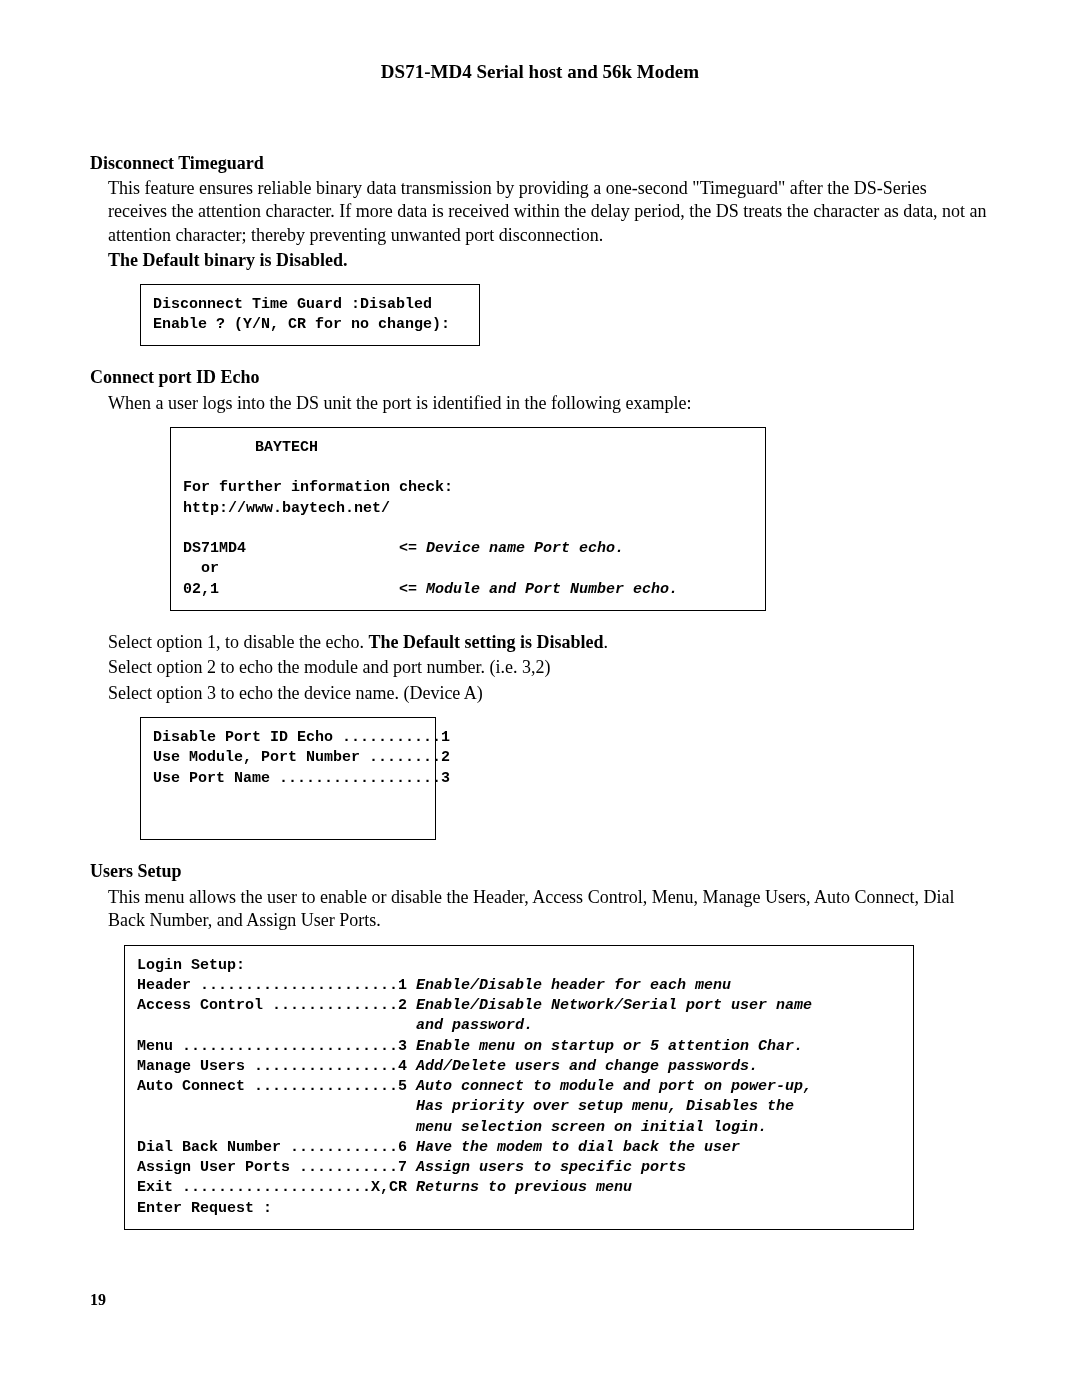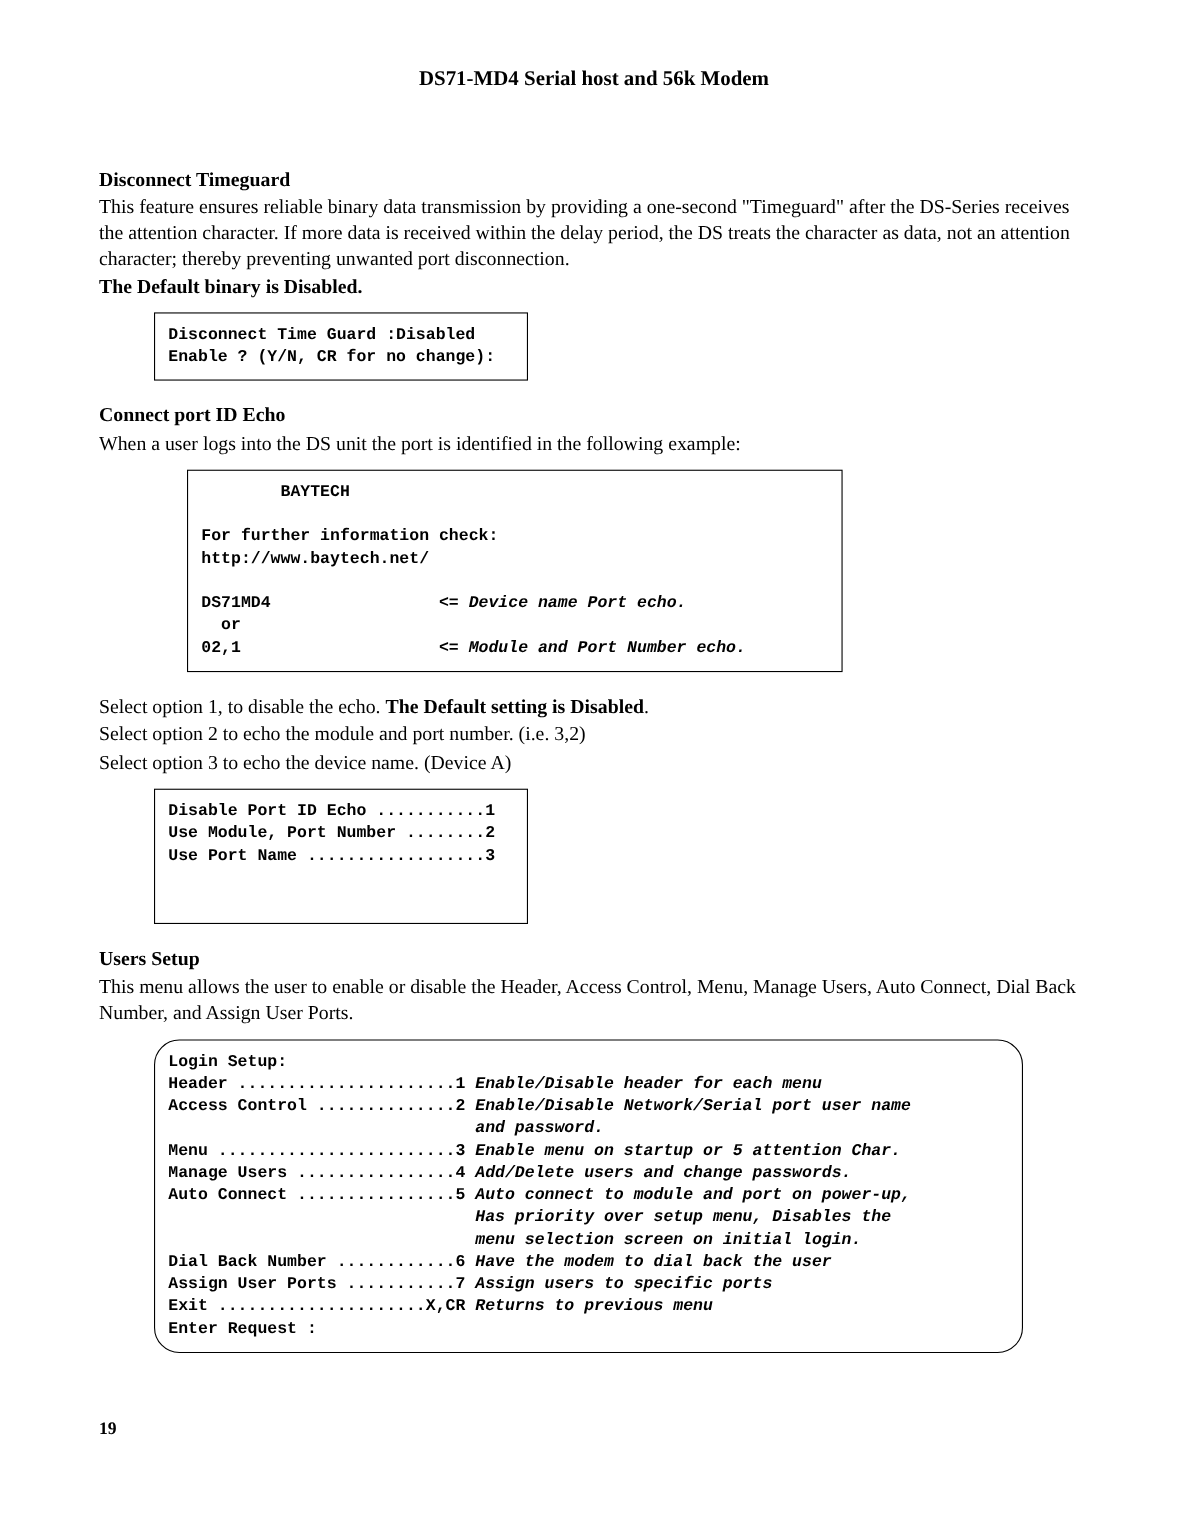"This feature ensures reliable binary" p { margin: 0 0 2px 0 -> 0 0 2px 18px }
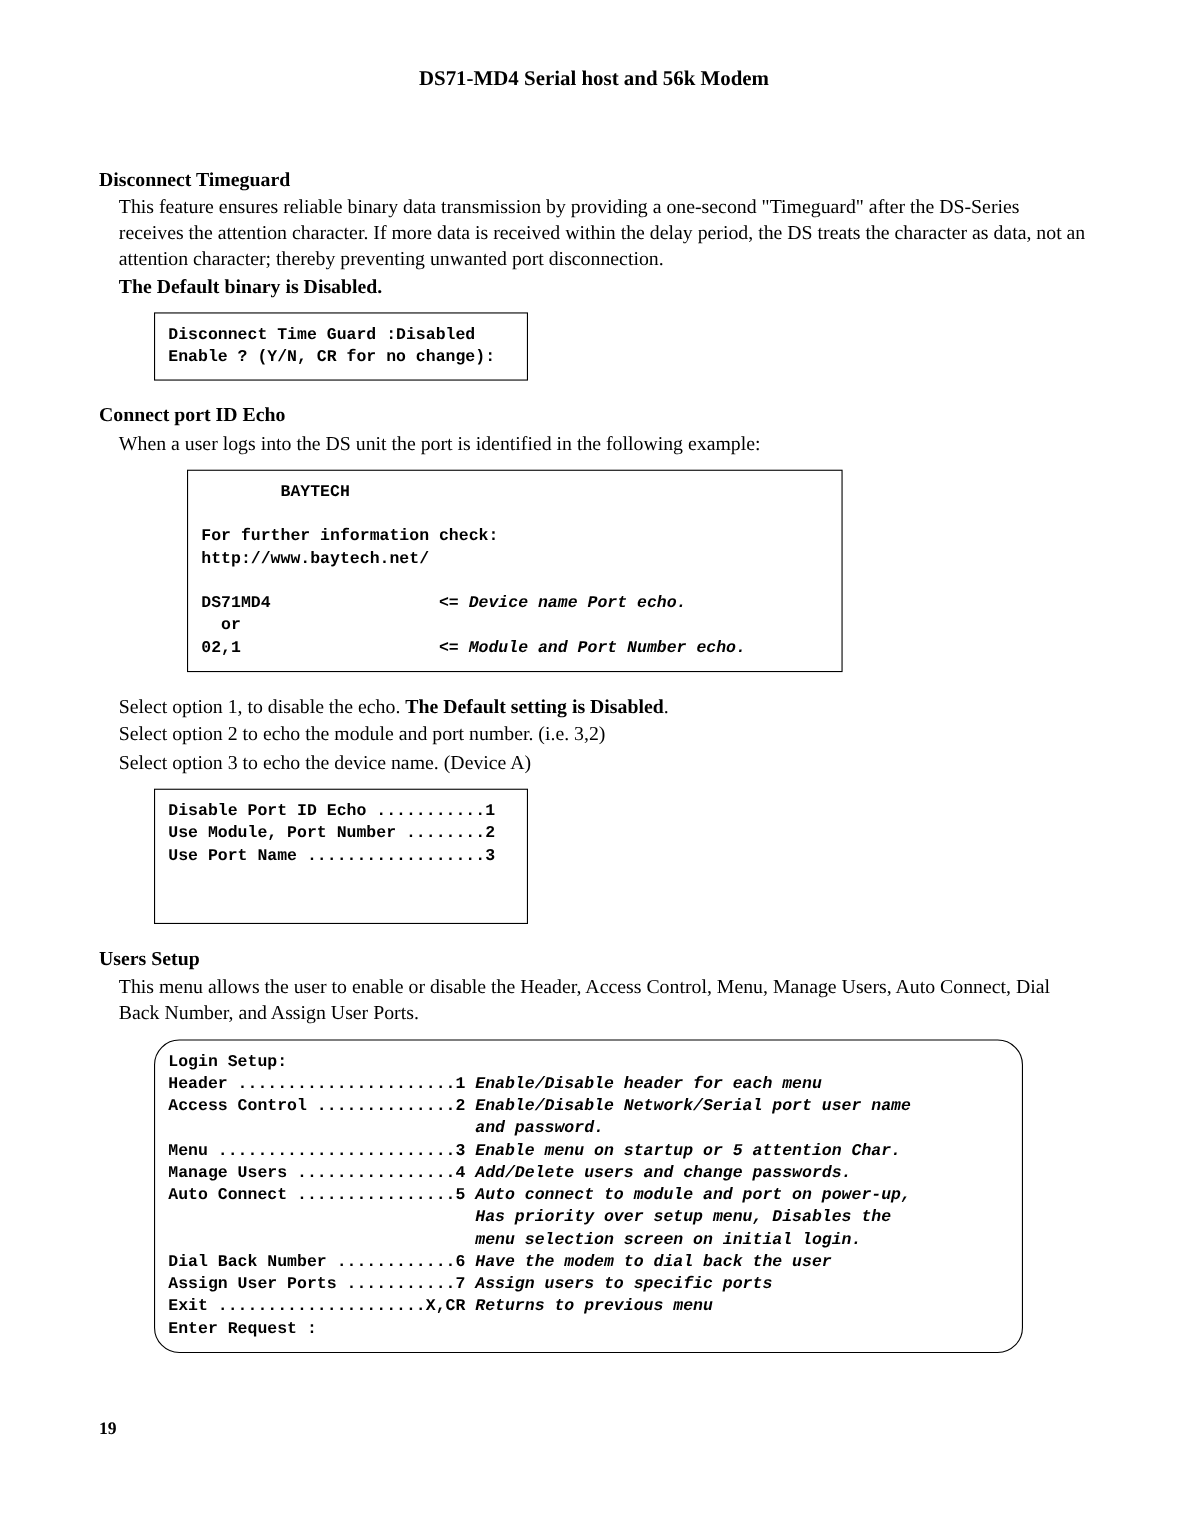"Disable Port ID Echo ...........1" .box-menu { width: 340px -> 296px }
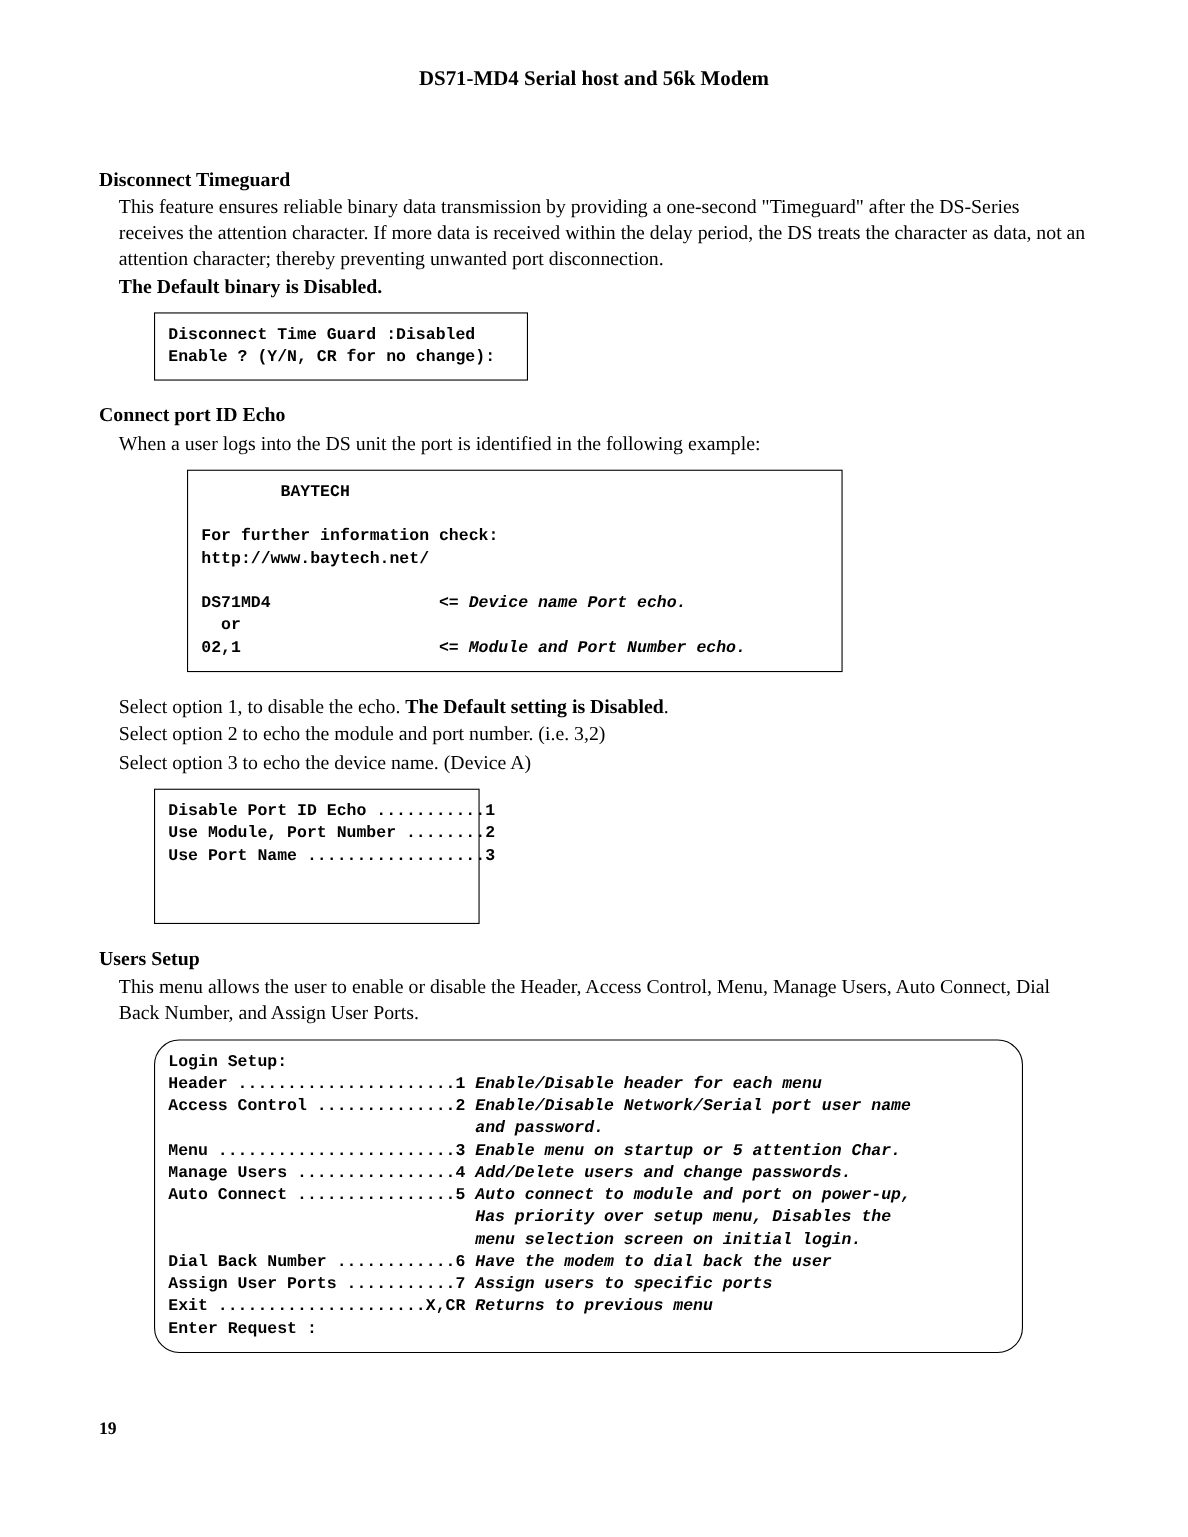"Login Setup: Header" .box-large { border-radius: 23px -> none; margin-left: 50px -> 34px }
